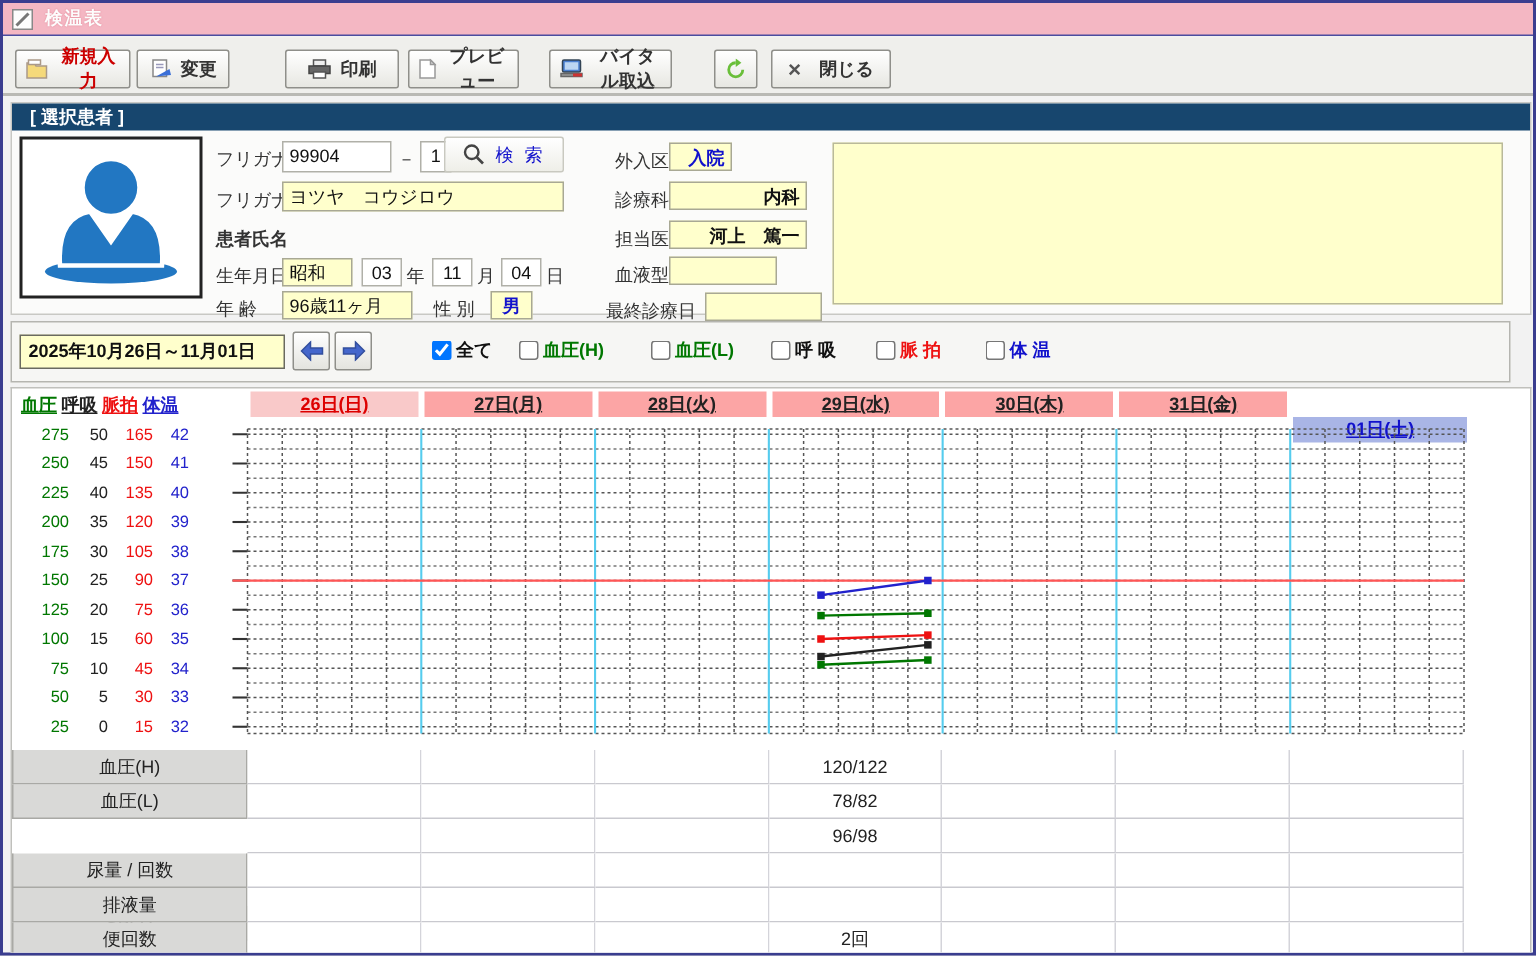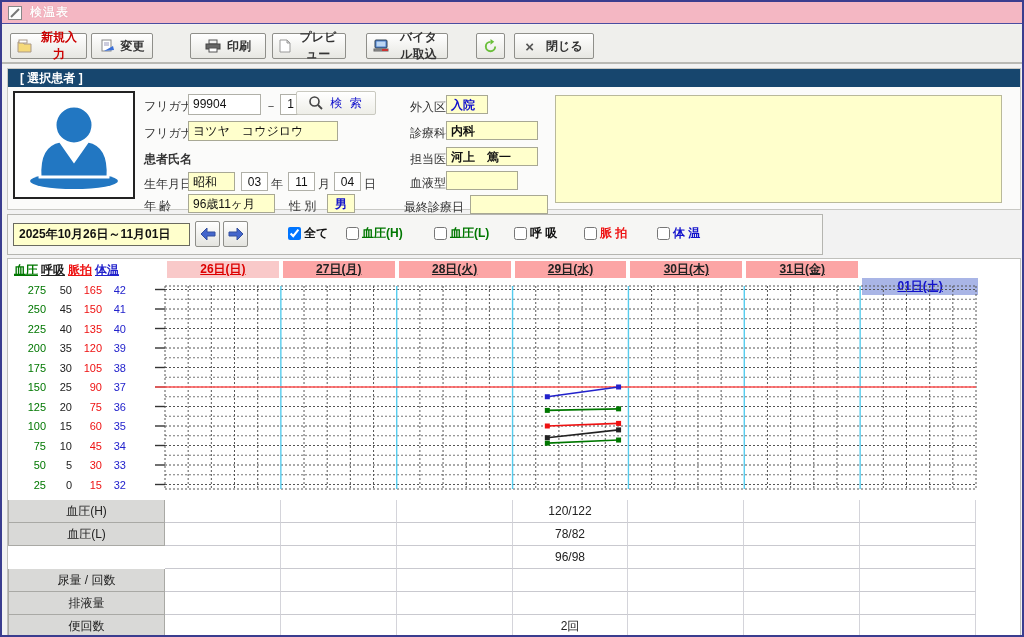"入院" .bold { text-align: none -> right }
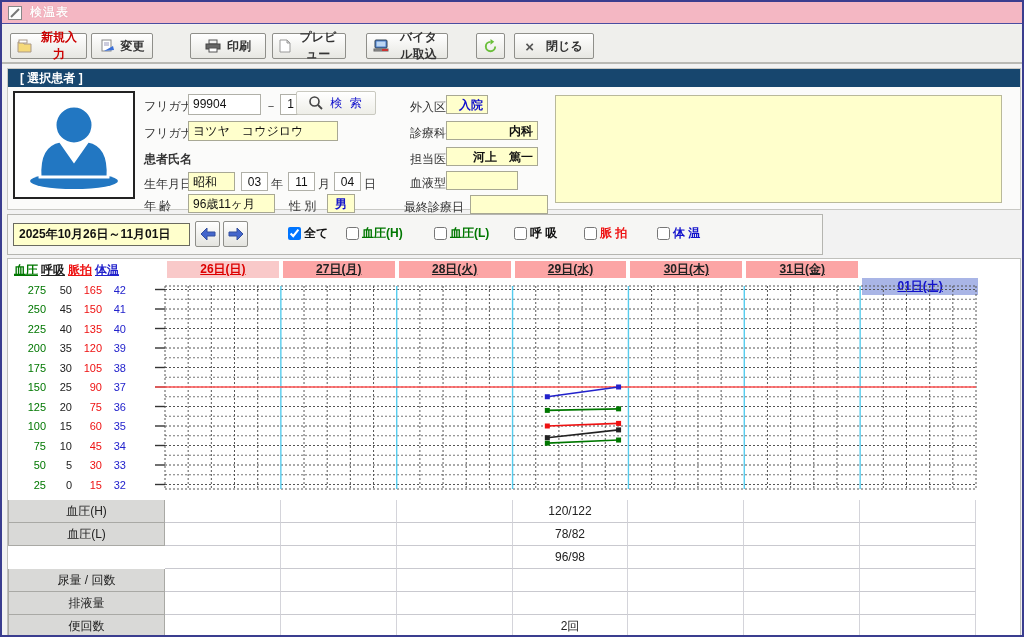"ヨツヤ コウジロウ" div.pfield { width: 150px -> 188px }
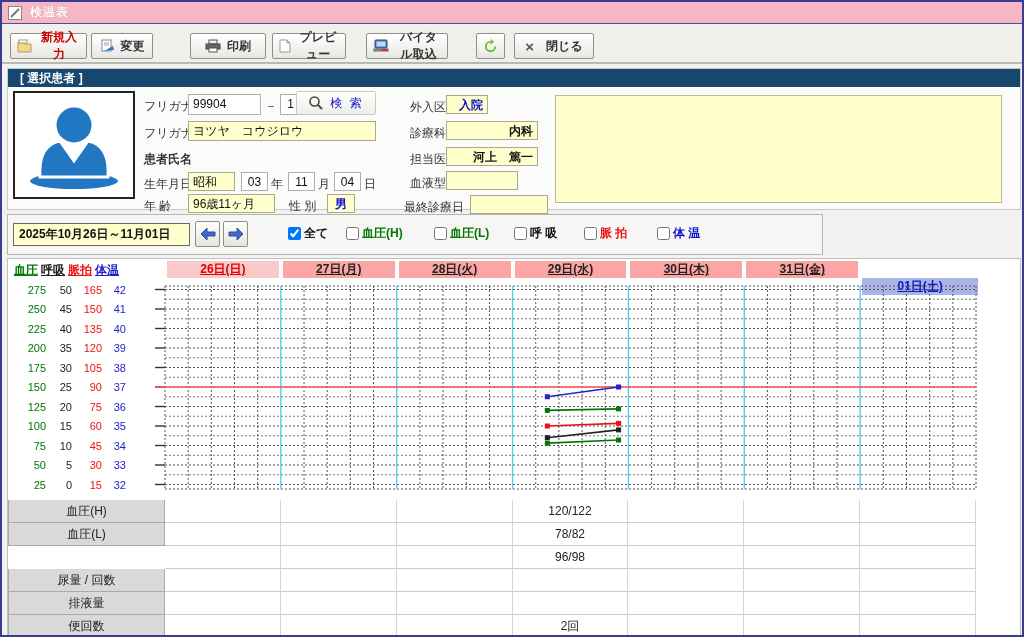"2025年10月26日～11月01日" #filter-panel { width: 816px -> 1000px }
